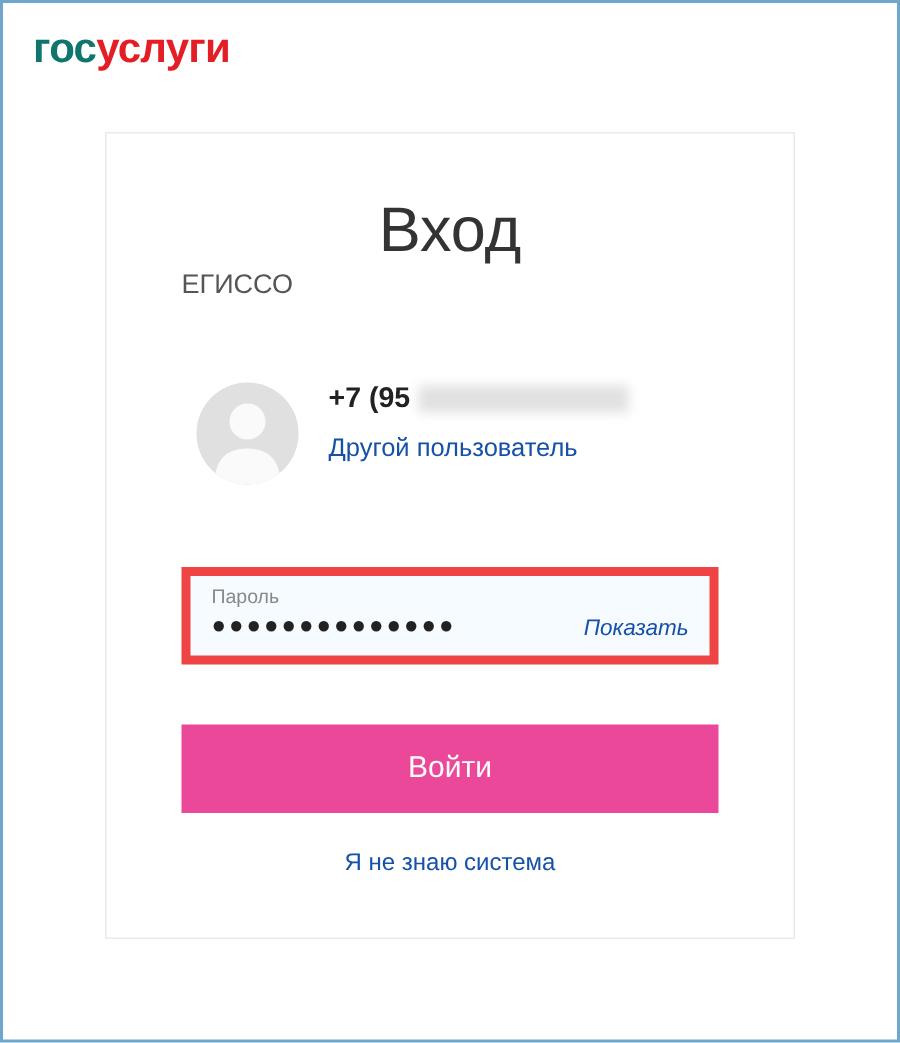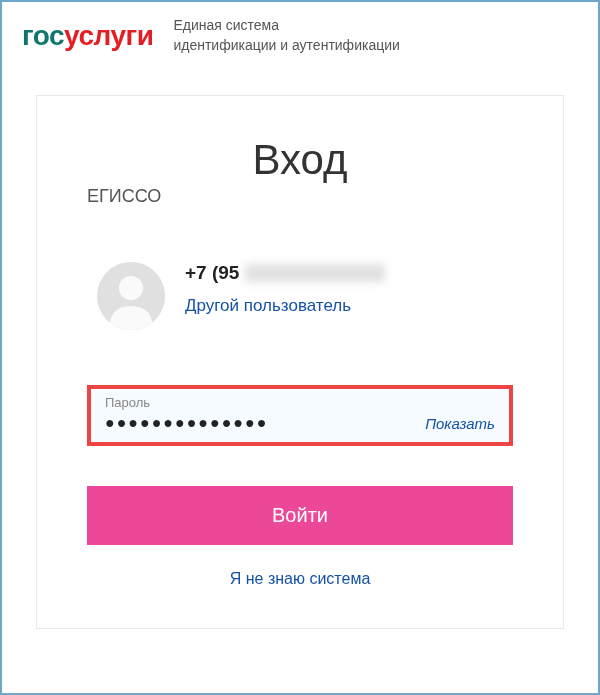"Единая система" div.header-text { html: <div> <div>Единая система</div> <div>идентификации и аутентификации</div> </div> -> none }
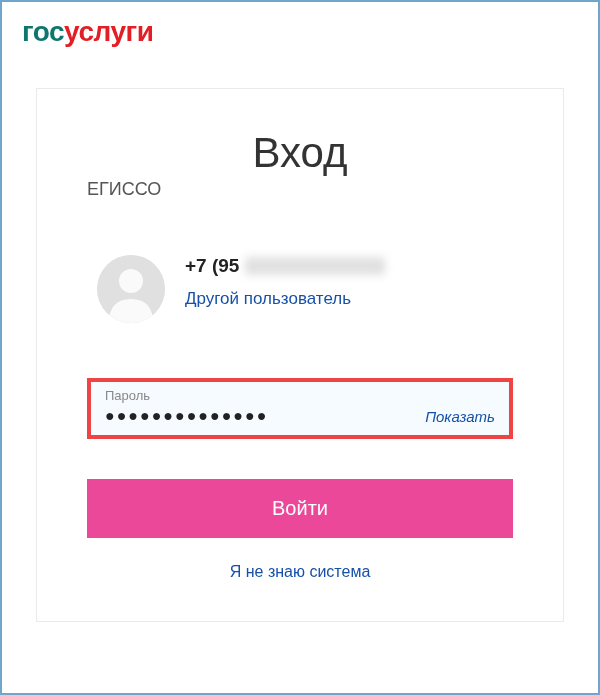"Вход" .card { width: 528px -> 460px }
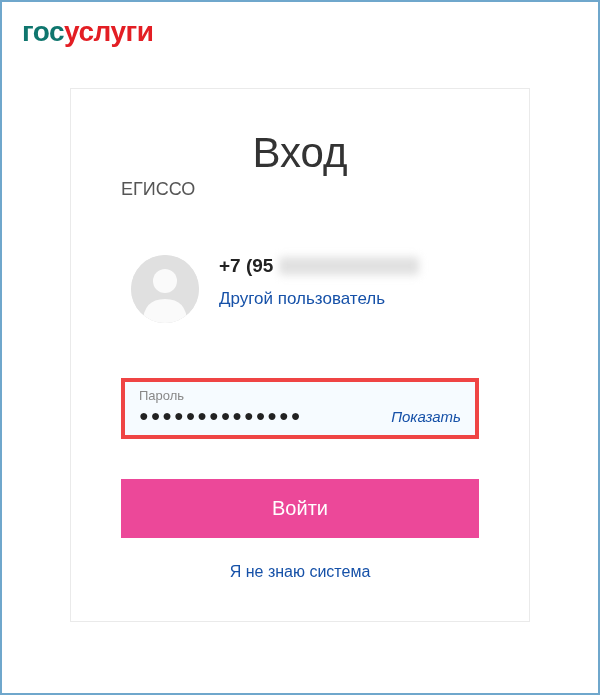"Пароль" .field-wrap { border: 4px solid #ef4444 -> 6px solid #ef4444 }
